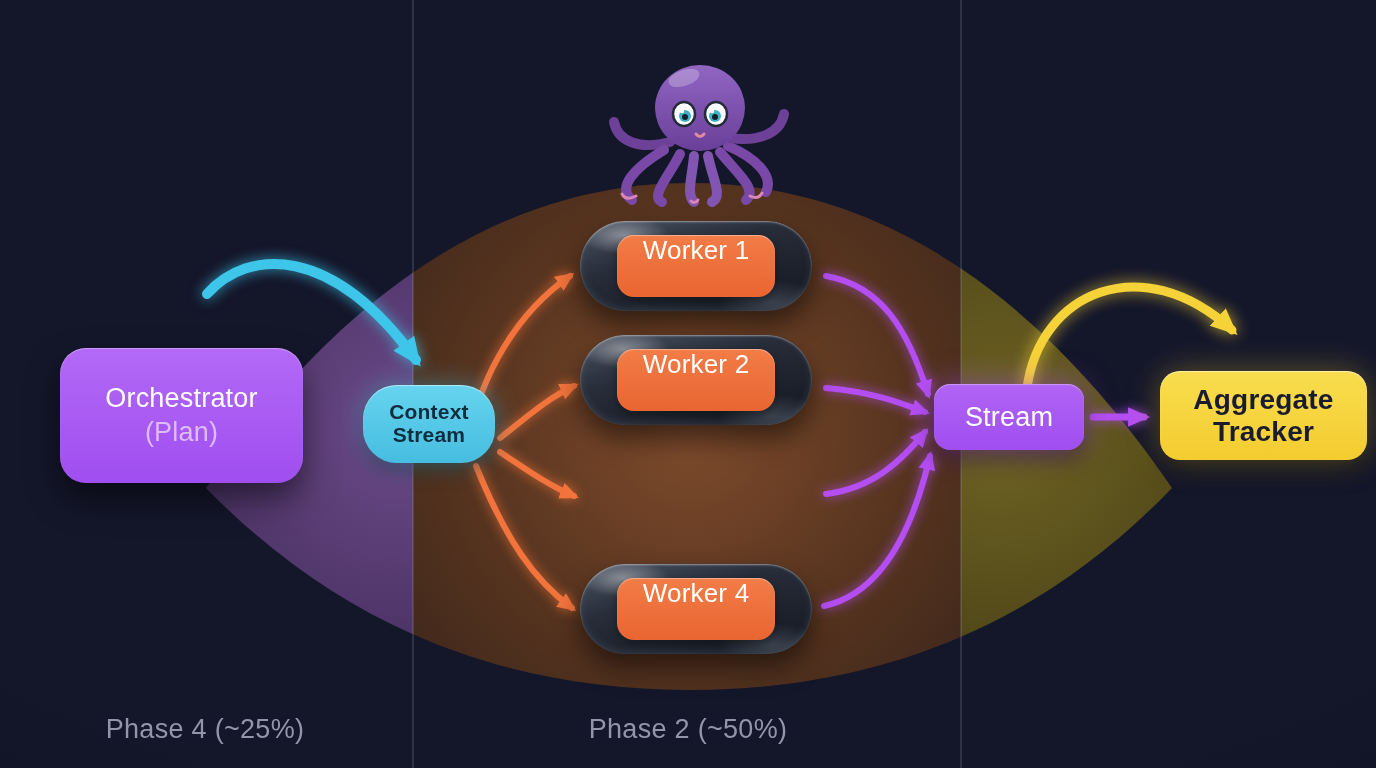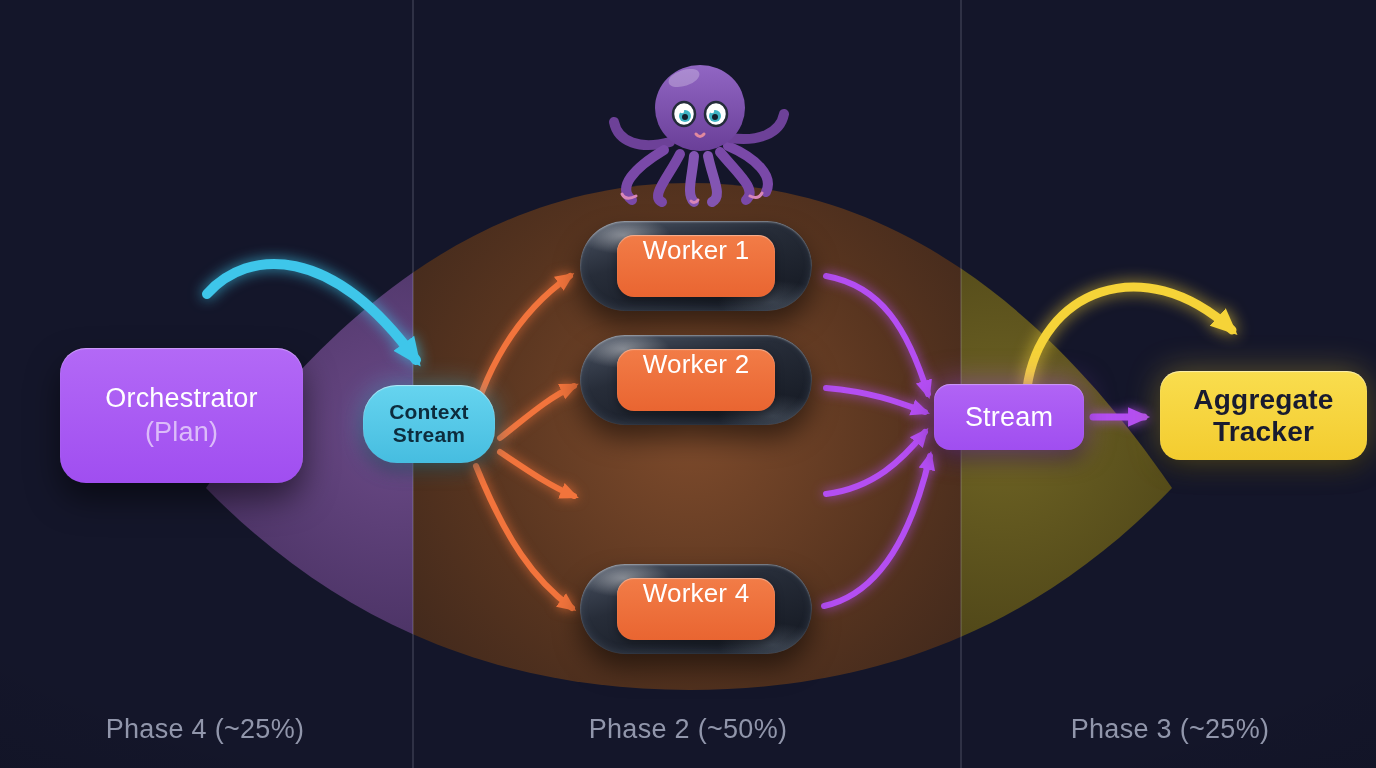"Phase 3 (~25%)" div.phase { html: <div>Phase 3 (~25%)</div> -> none }
